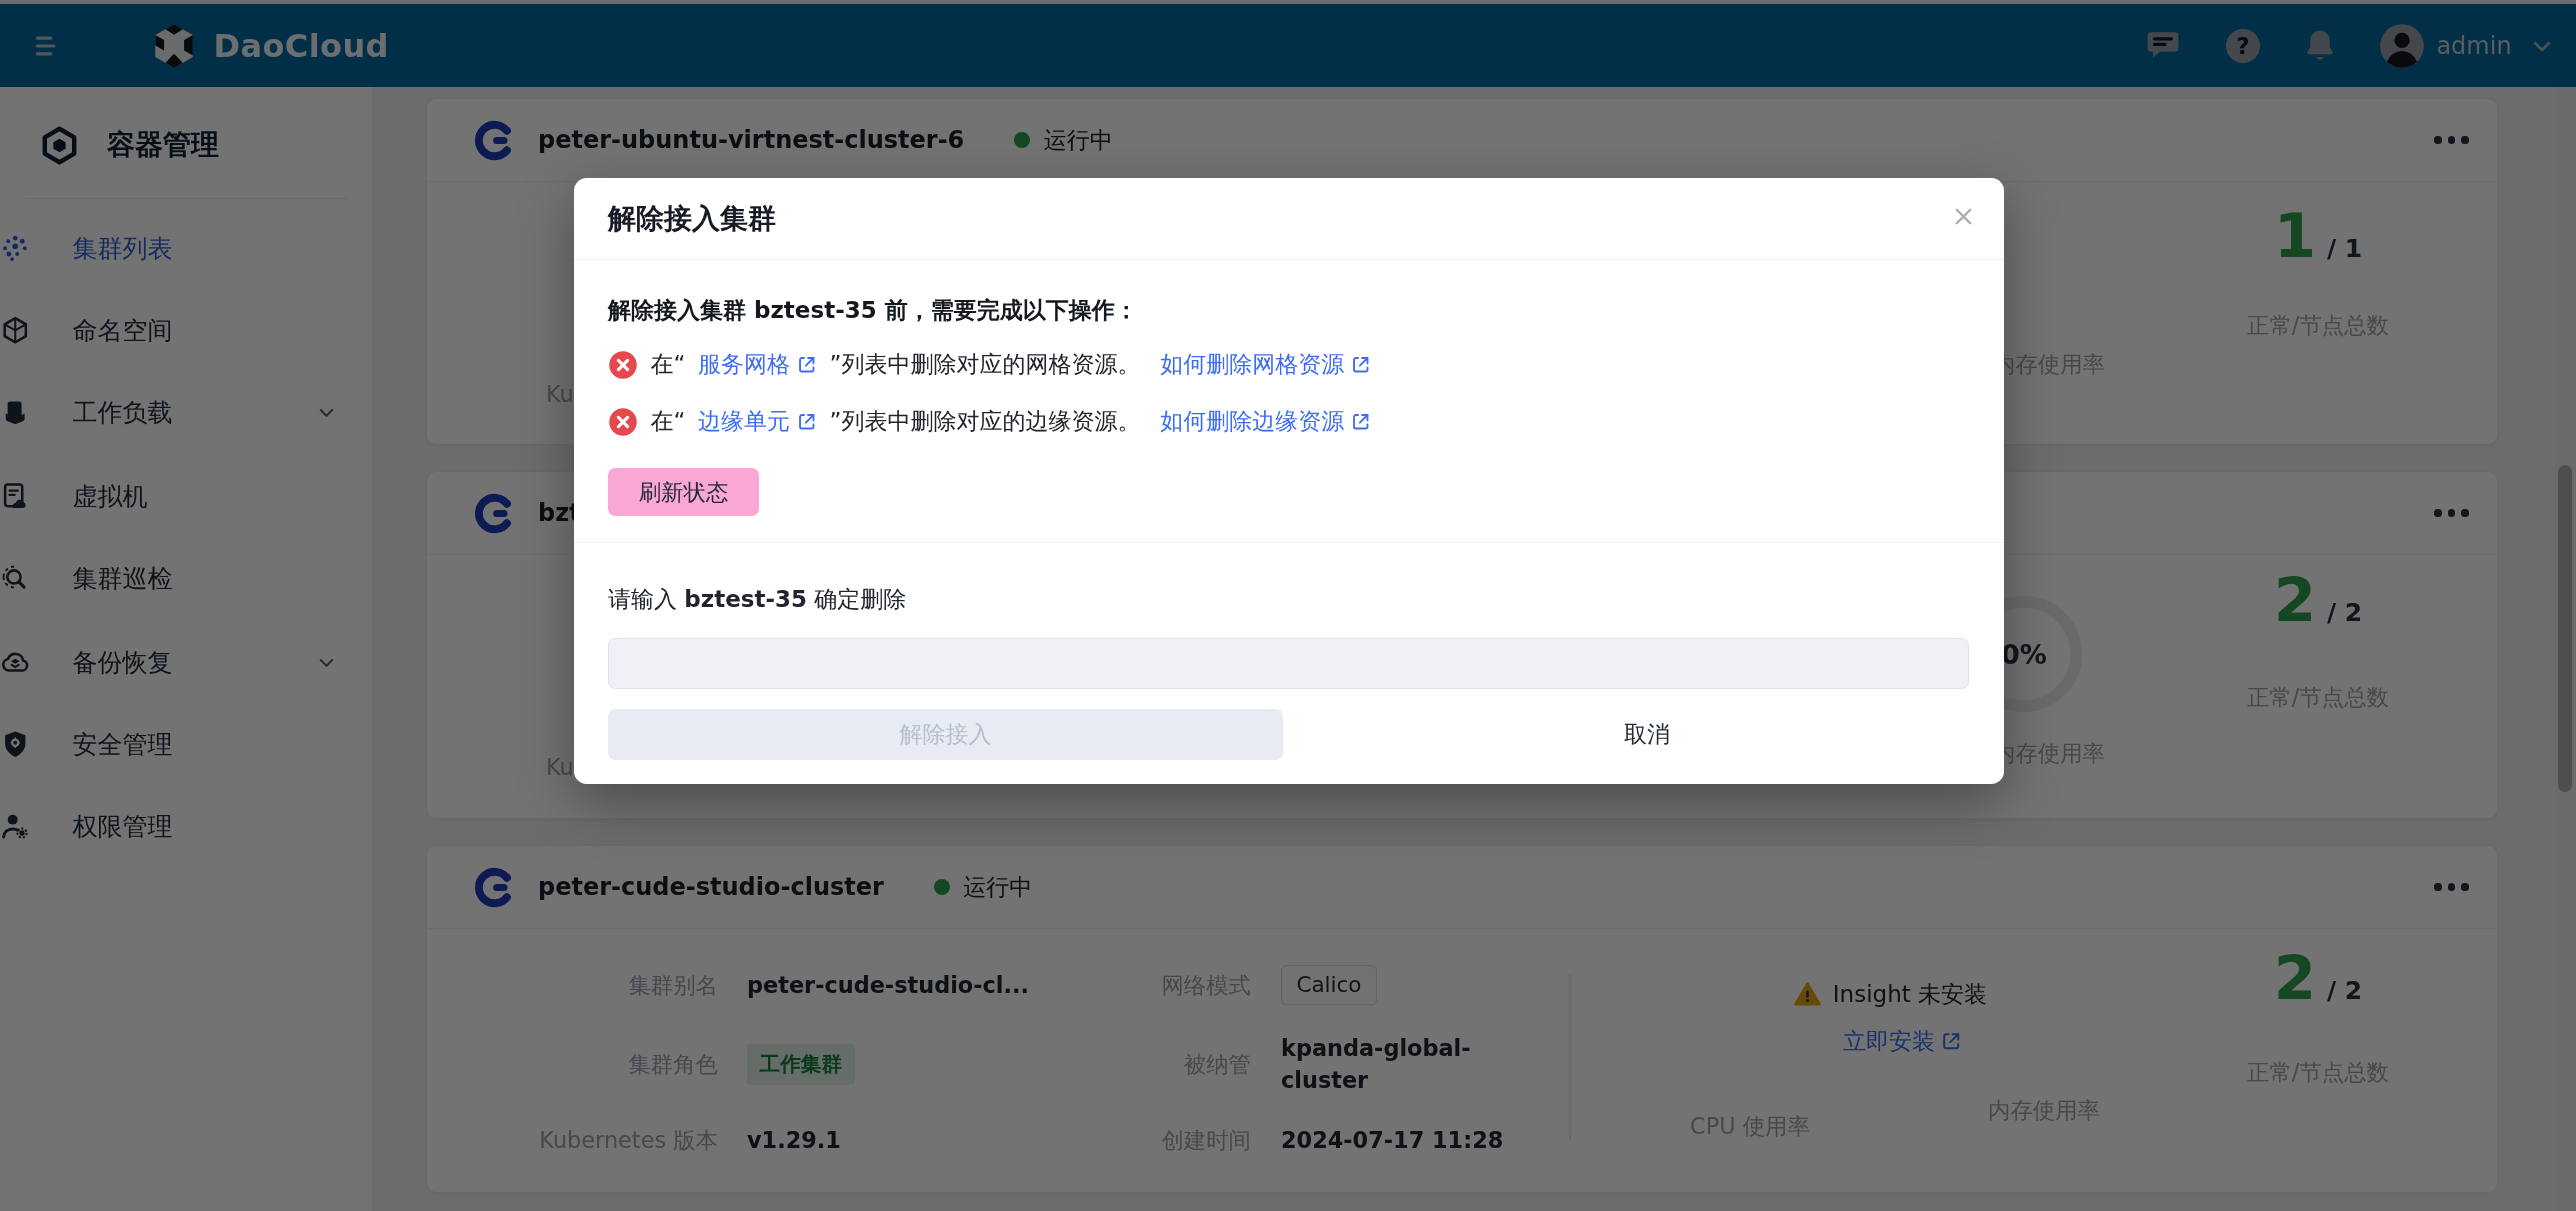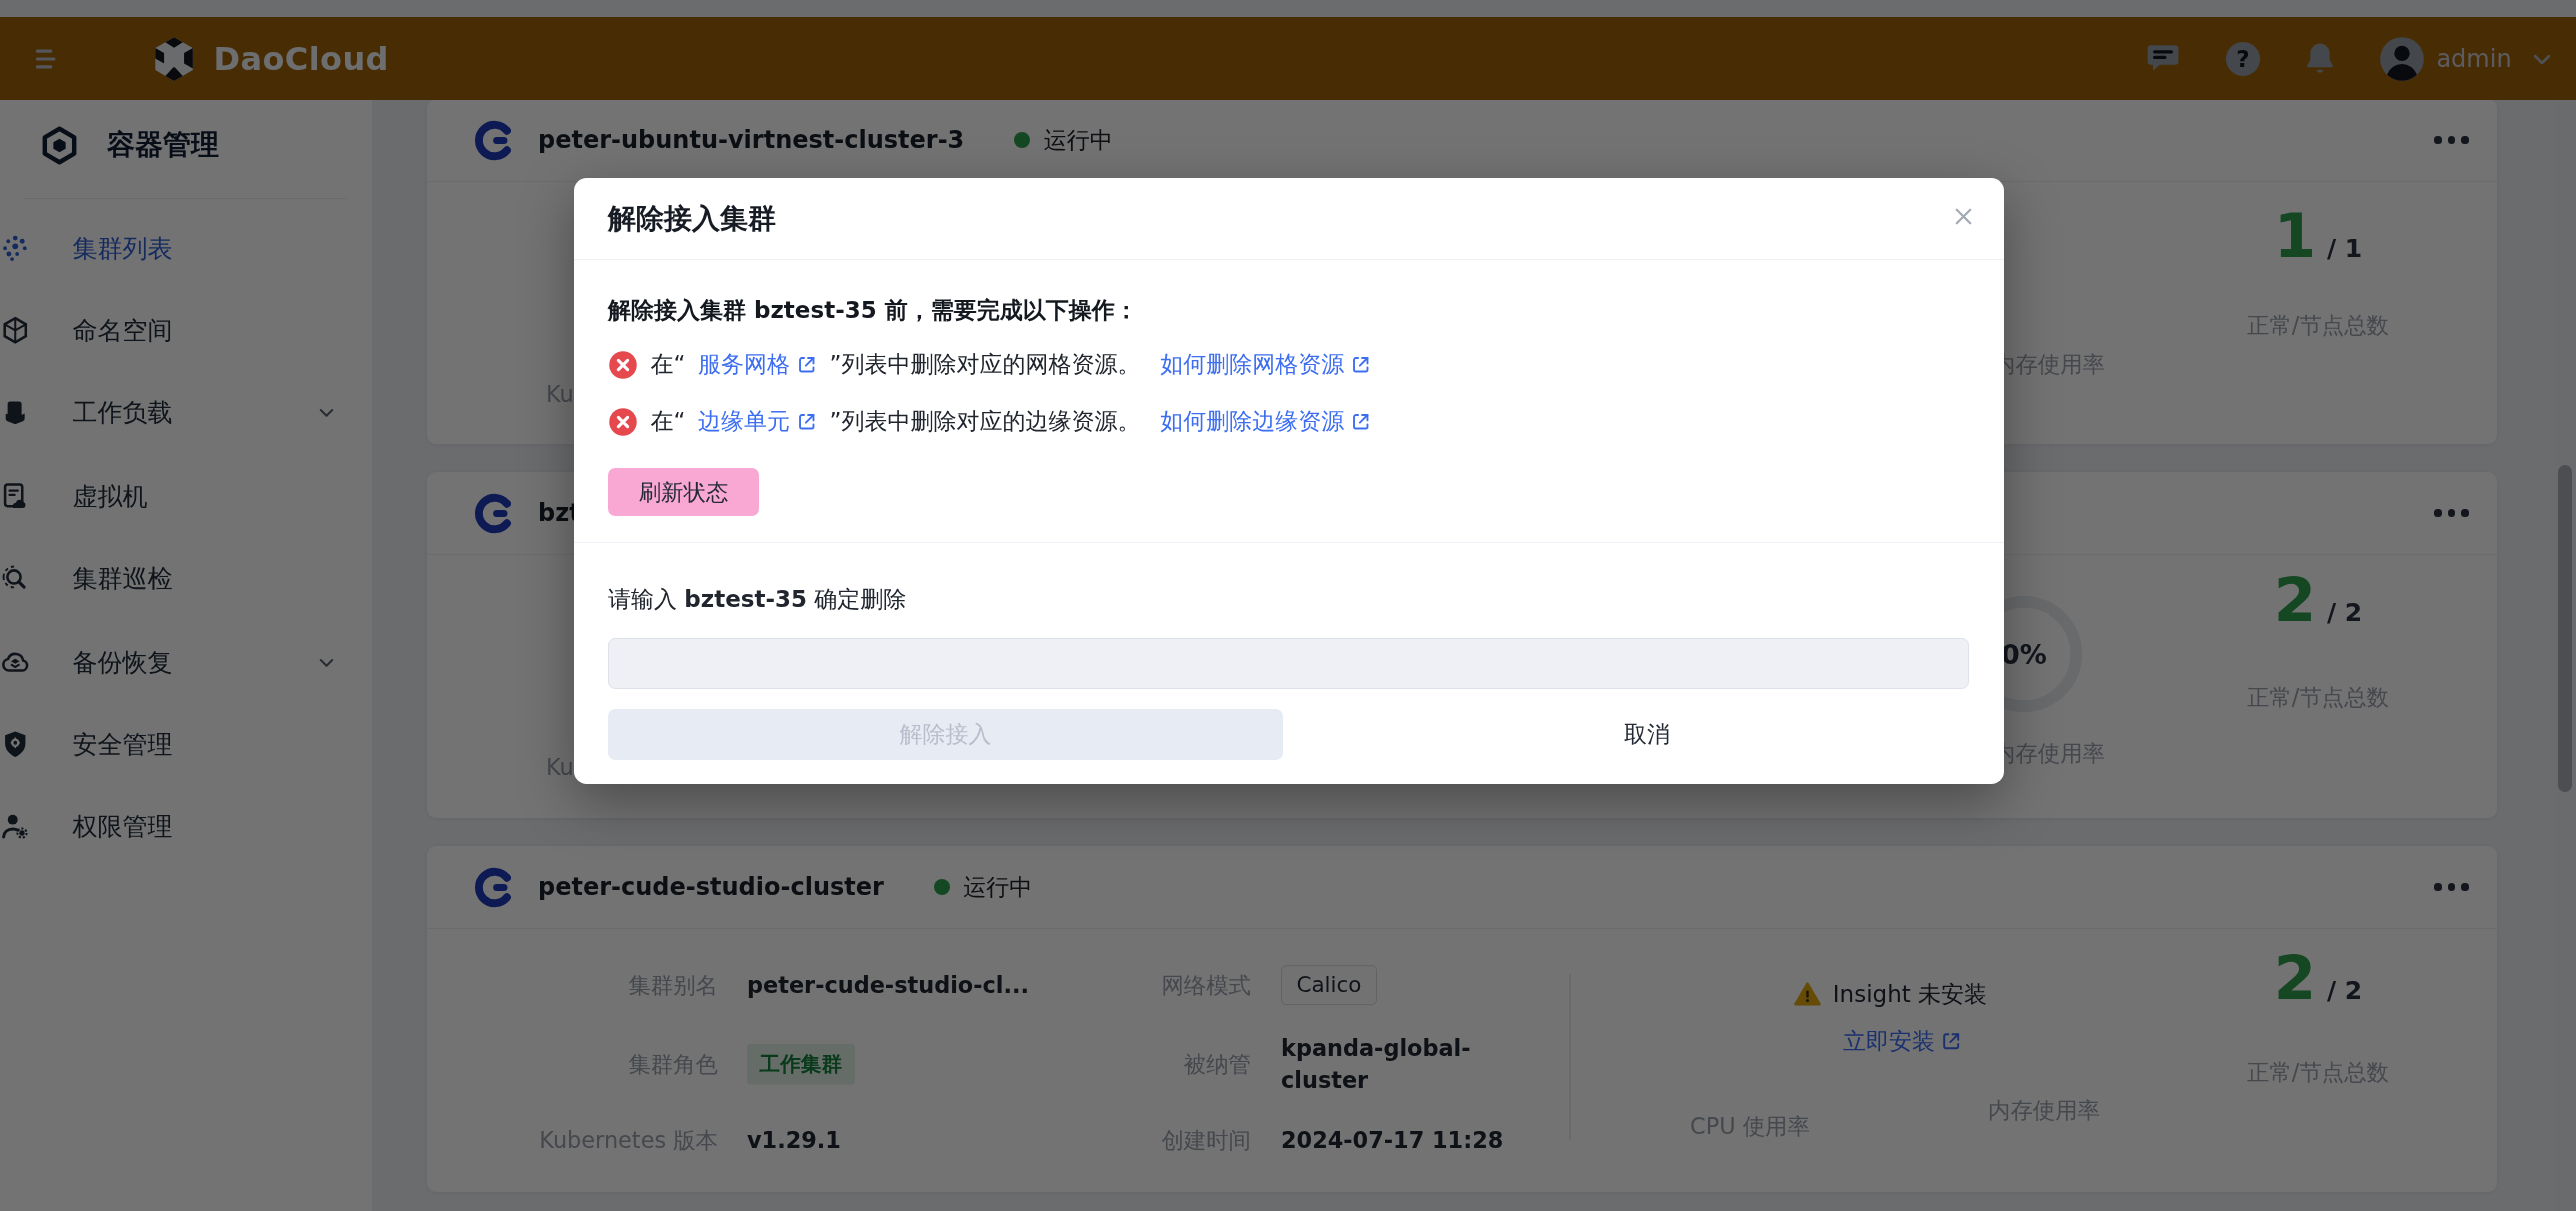"DaoCloud" .topbar { background: #a16207 -> #0369a1; top: 17px -> 4px }
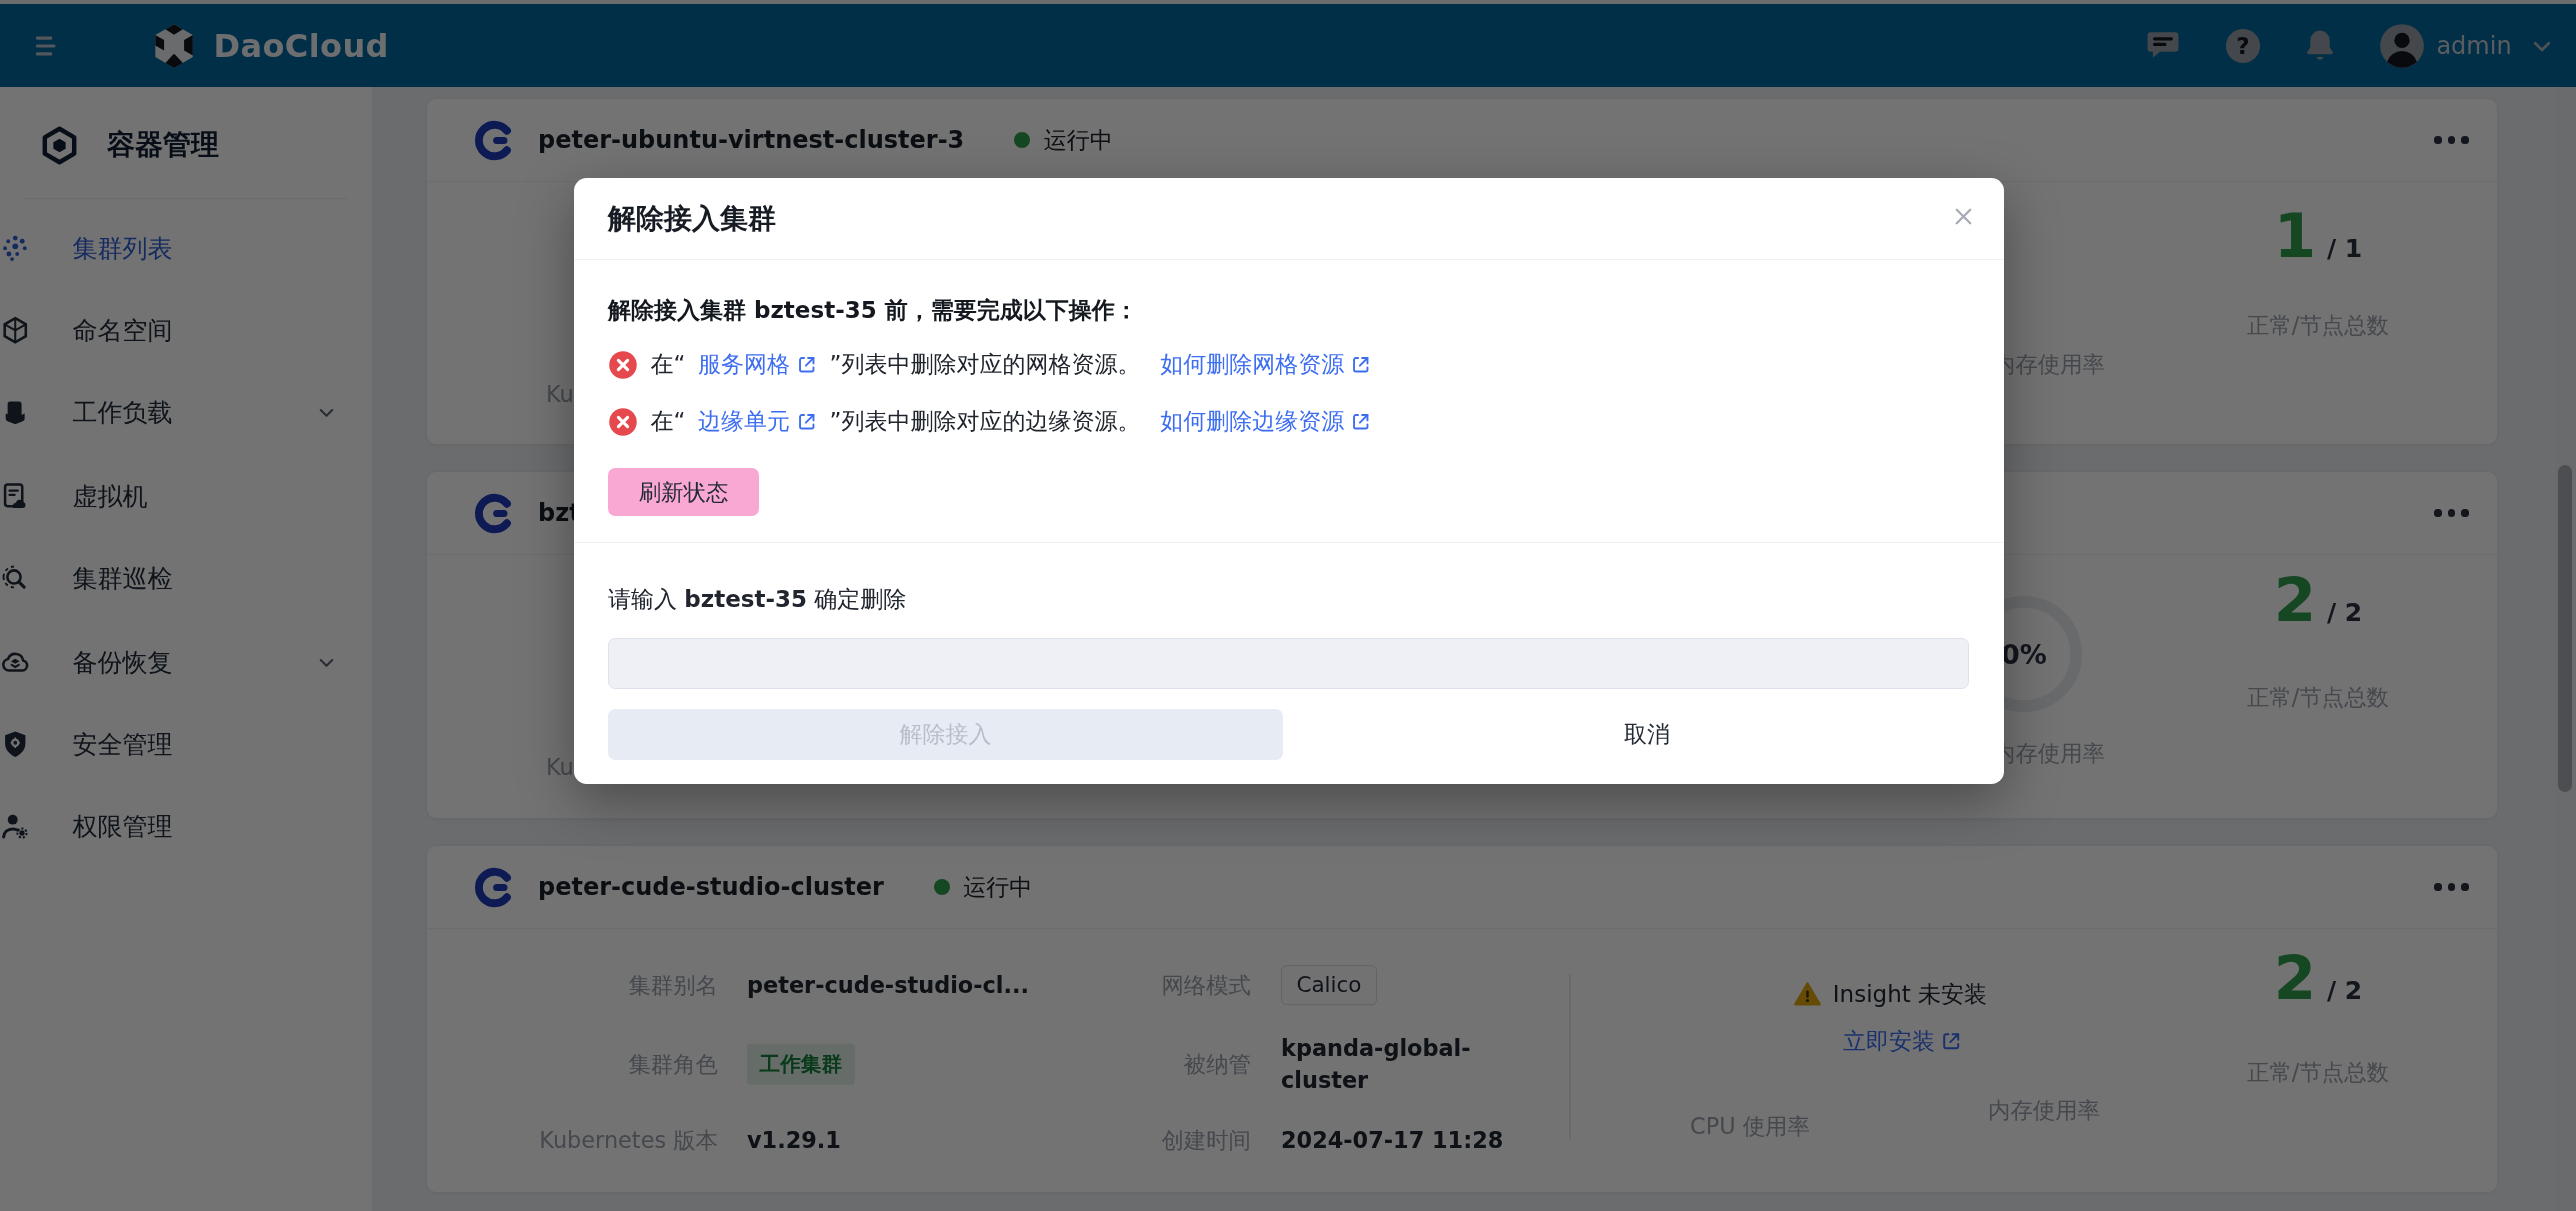"peter-ubuntu-virtnest-cluster-3" span.card-title { text: peter-ubuntu-virtnest-cluster-3 -> peter-ubuntu-virtnest-cluster-6 }
